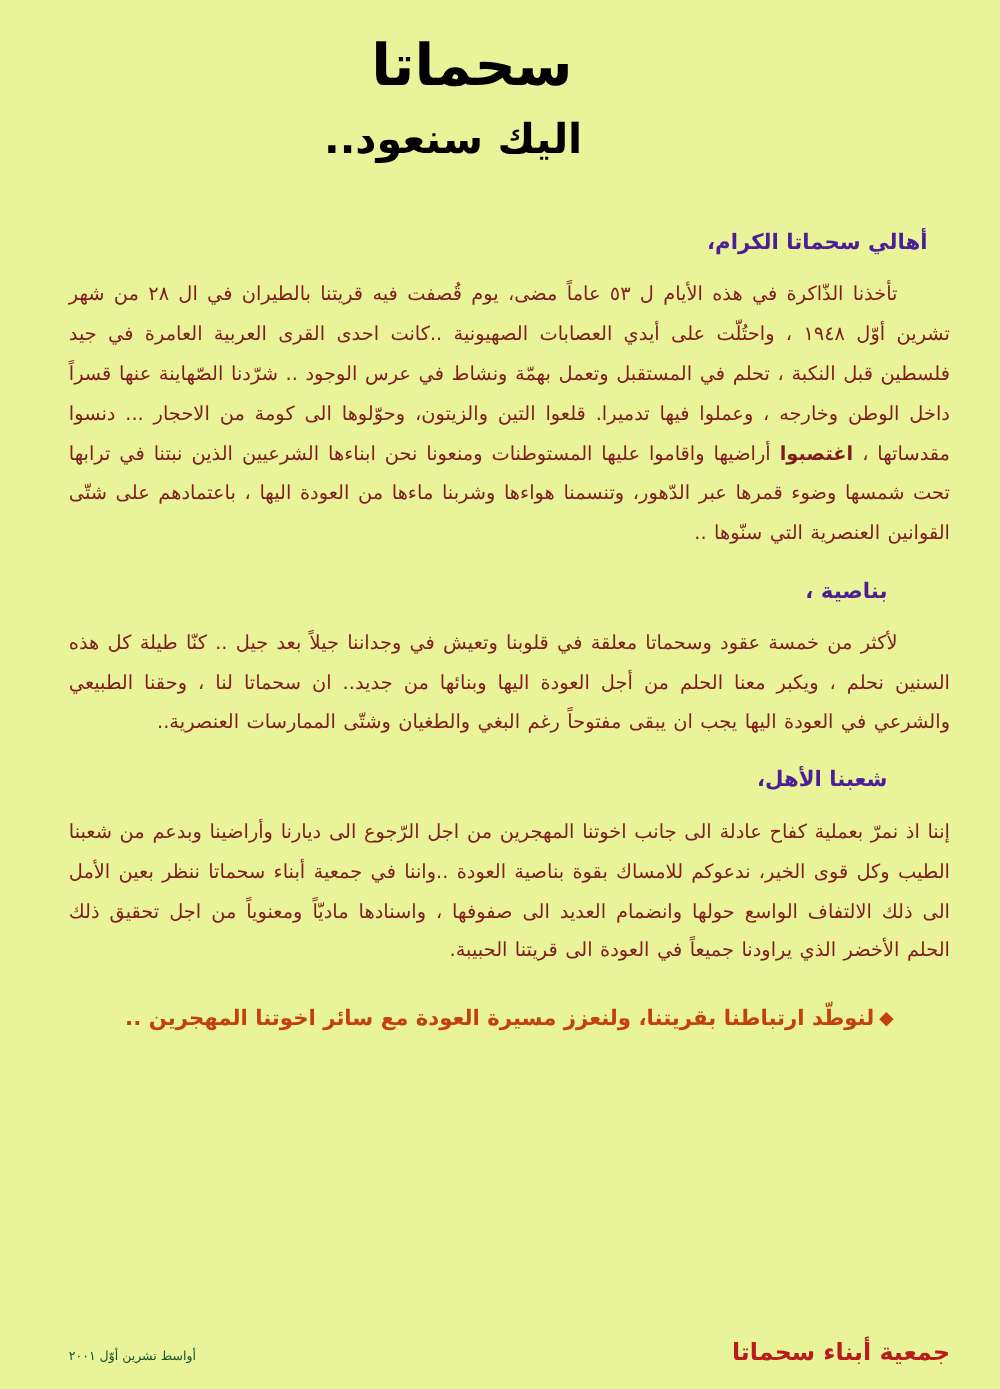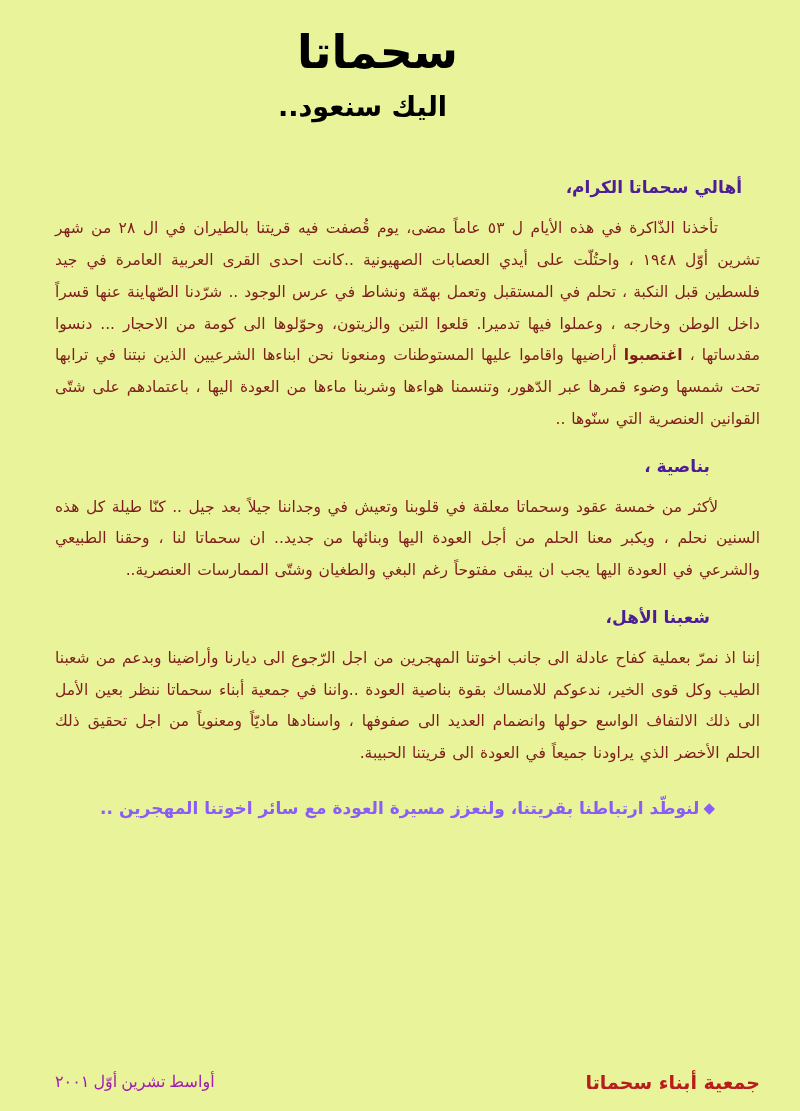"اليك سنعود.." .title-sub { font-size: 27px -> 33px }
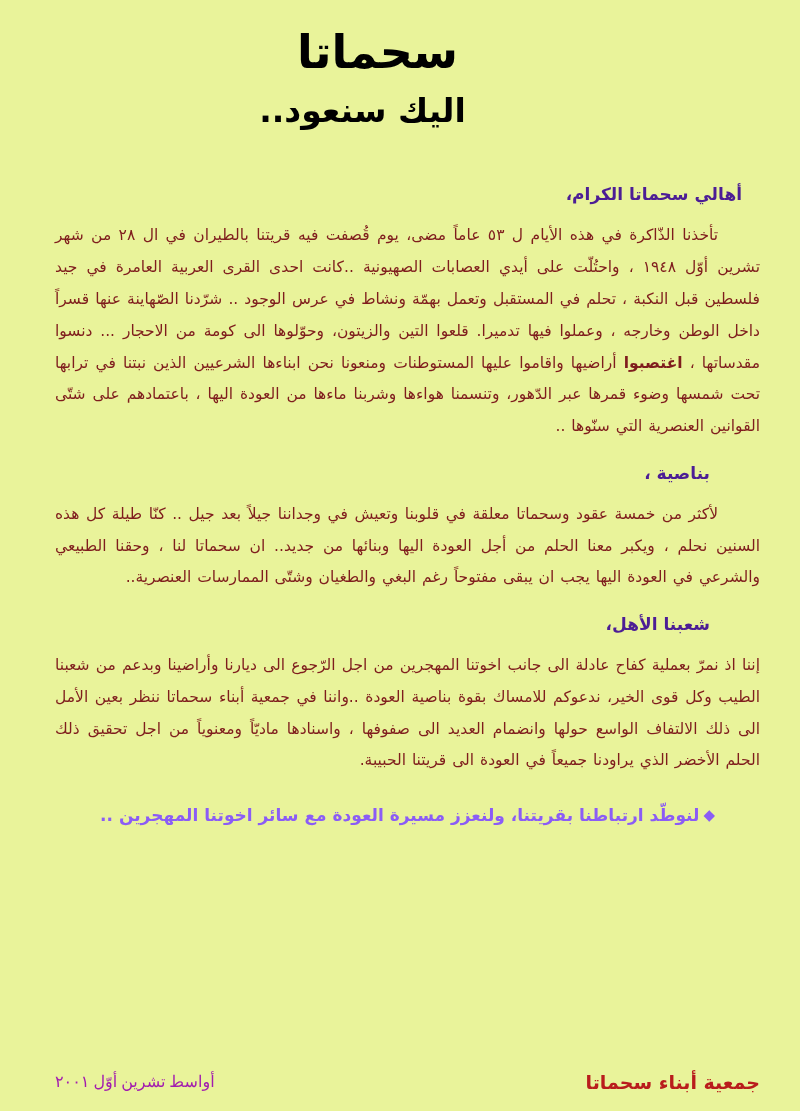"◆لنوطّد ارتباطنا بقريتنا، ولنعزز مسيرة" .slogan { color: #8b5cf6 -> #c2410c }
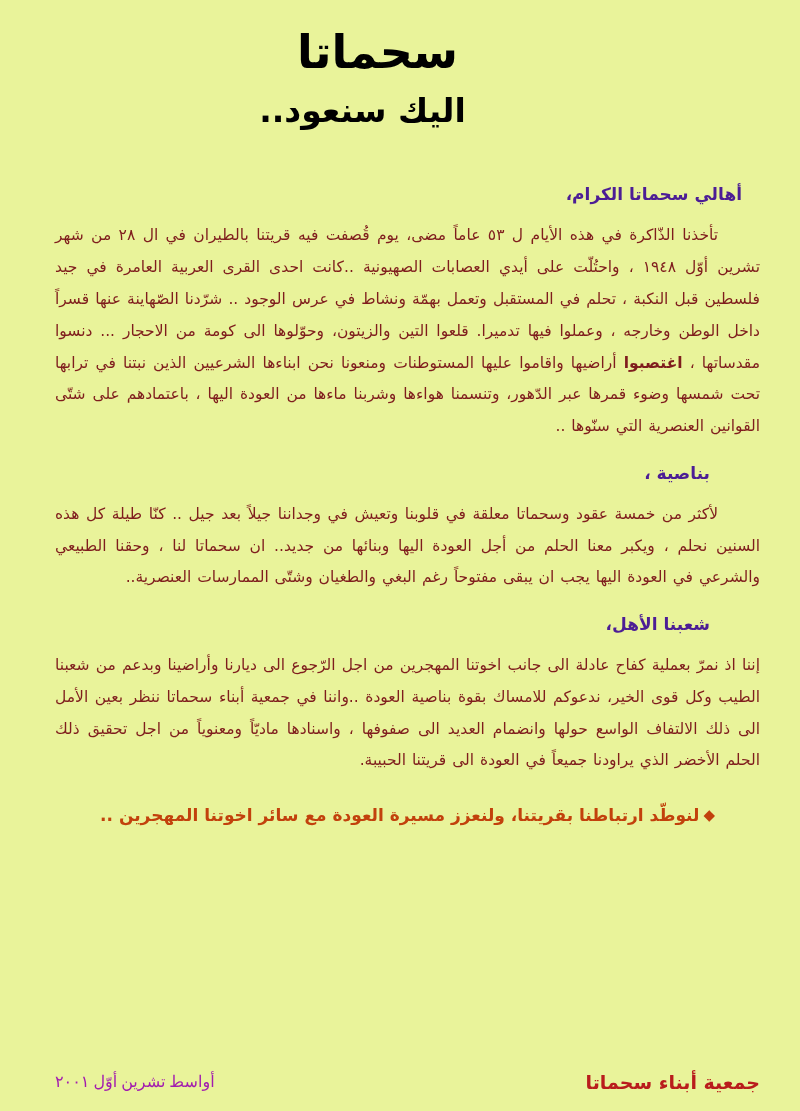"أواسط تشرين أوّل ٢٠٠١" .footer-left { color: #a21caf -> #14532d; font-family: Liberation Serif, serif -> none; font-size: 16px -> 10px }
